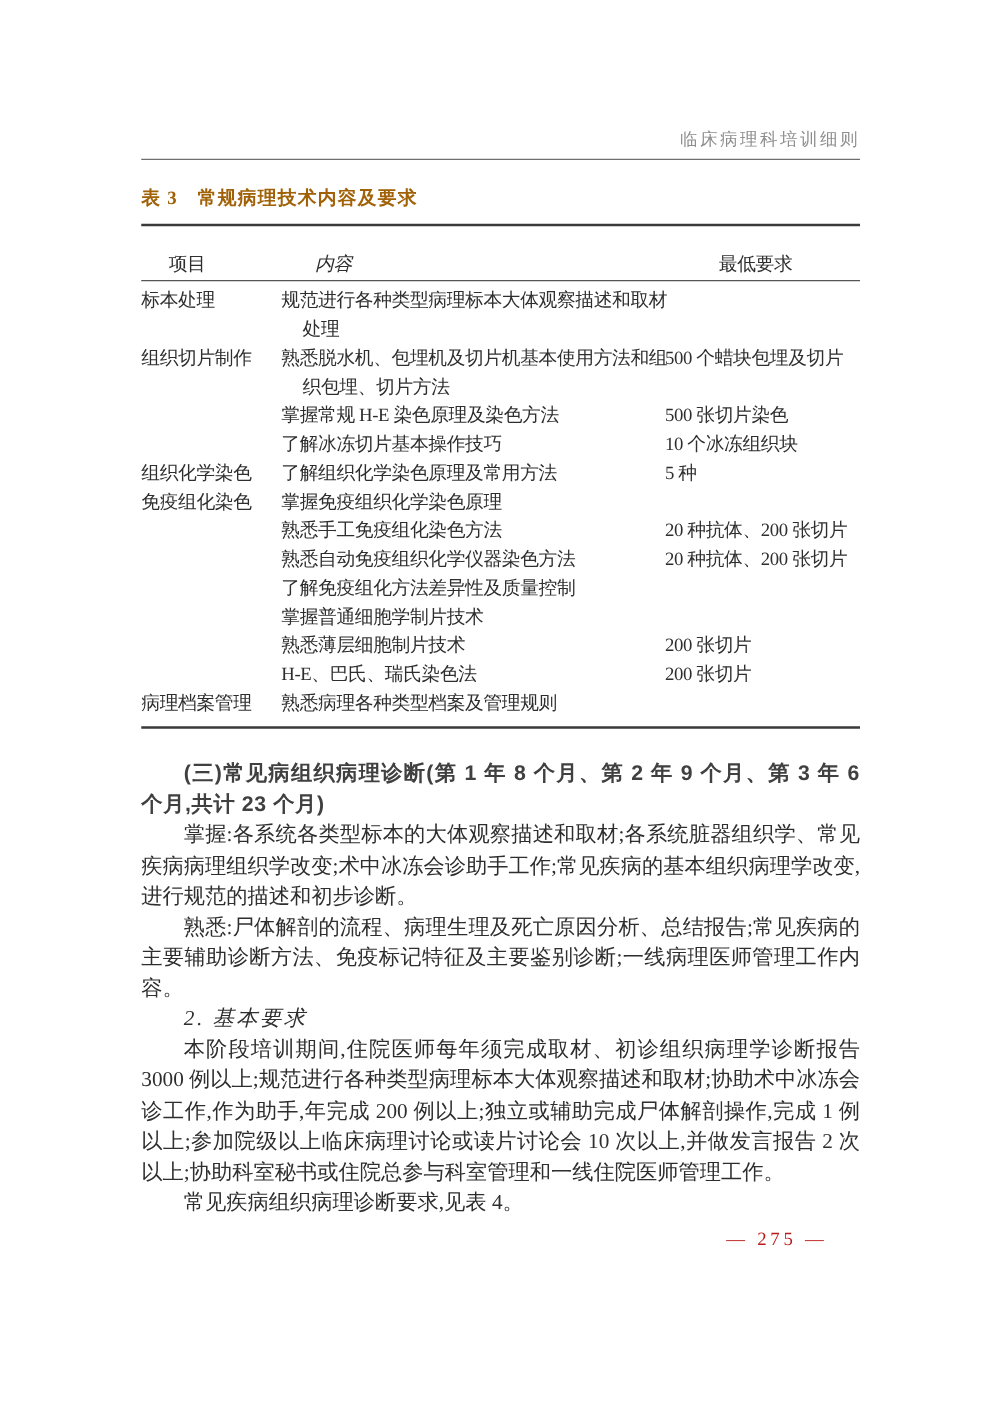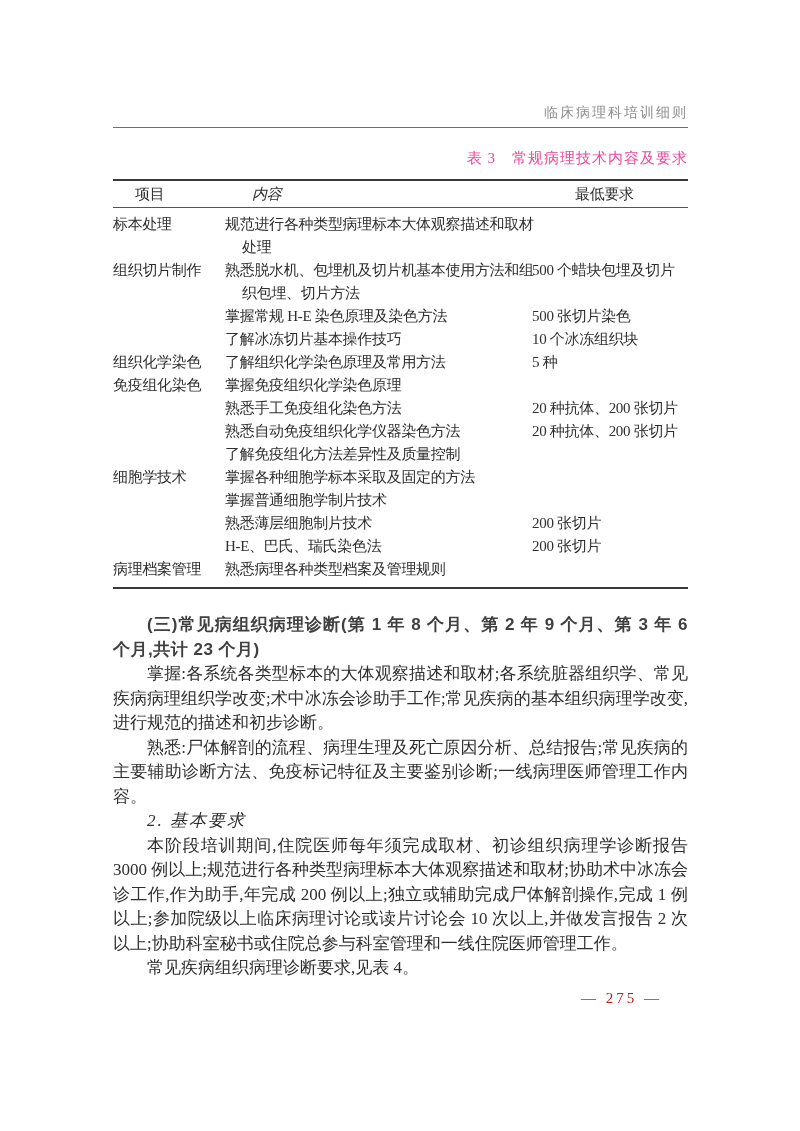"表 3 常规病理技术内容及要求" .table-title { color: #ec4899 -> #a16207; font-weight: normal -> bold; text-align: right -> left }
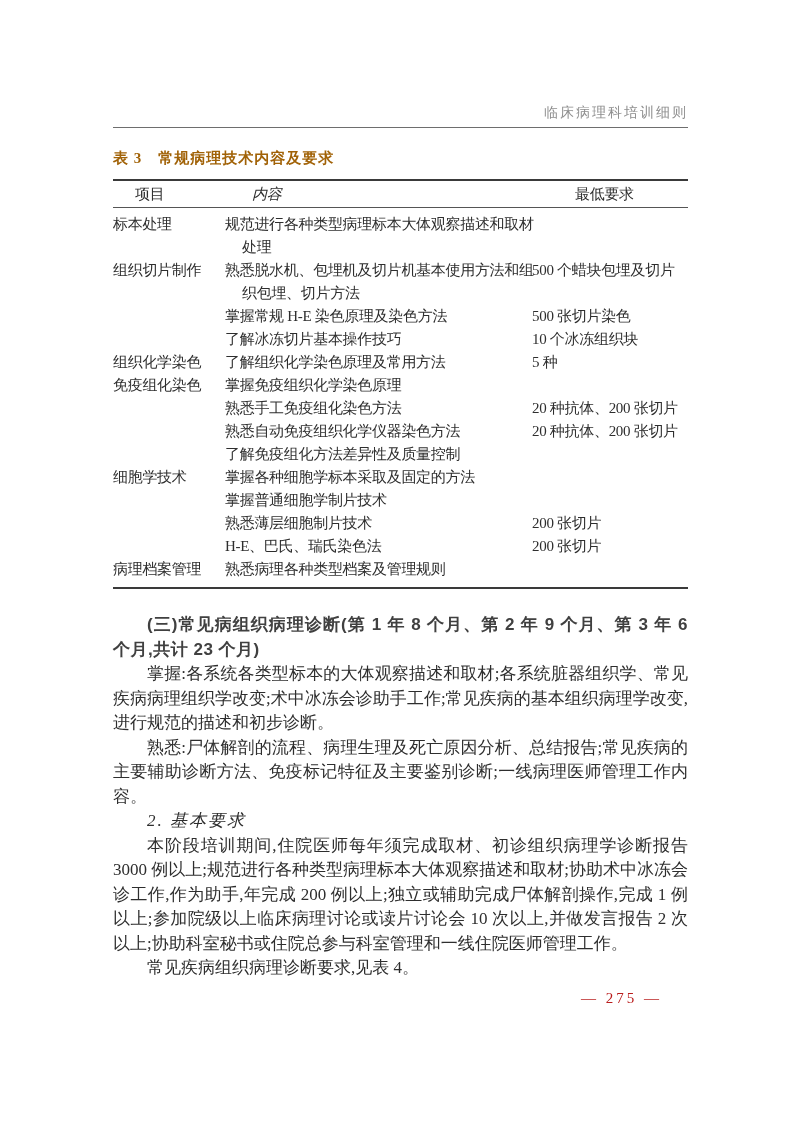"项目" .thead-row { margin-top: none -> 17px }
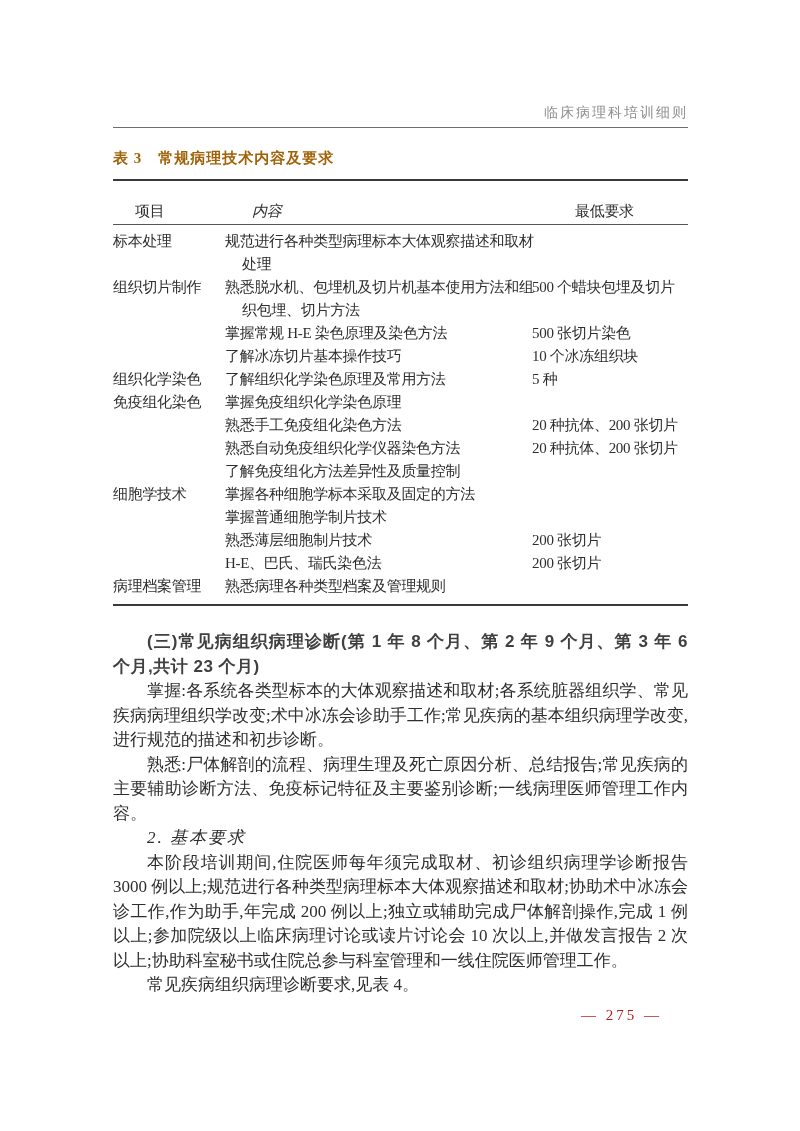"细胞学技术" div.trow { html: <div> <div>细胞学技术</div> <div> <div>掌握各种细胞学标本采取及固定的方法</div> </div> <div></div> </div> -> none }
